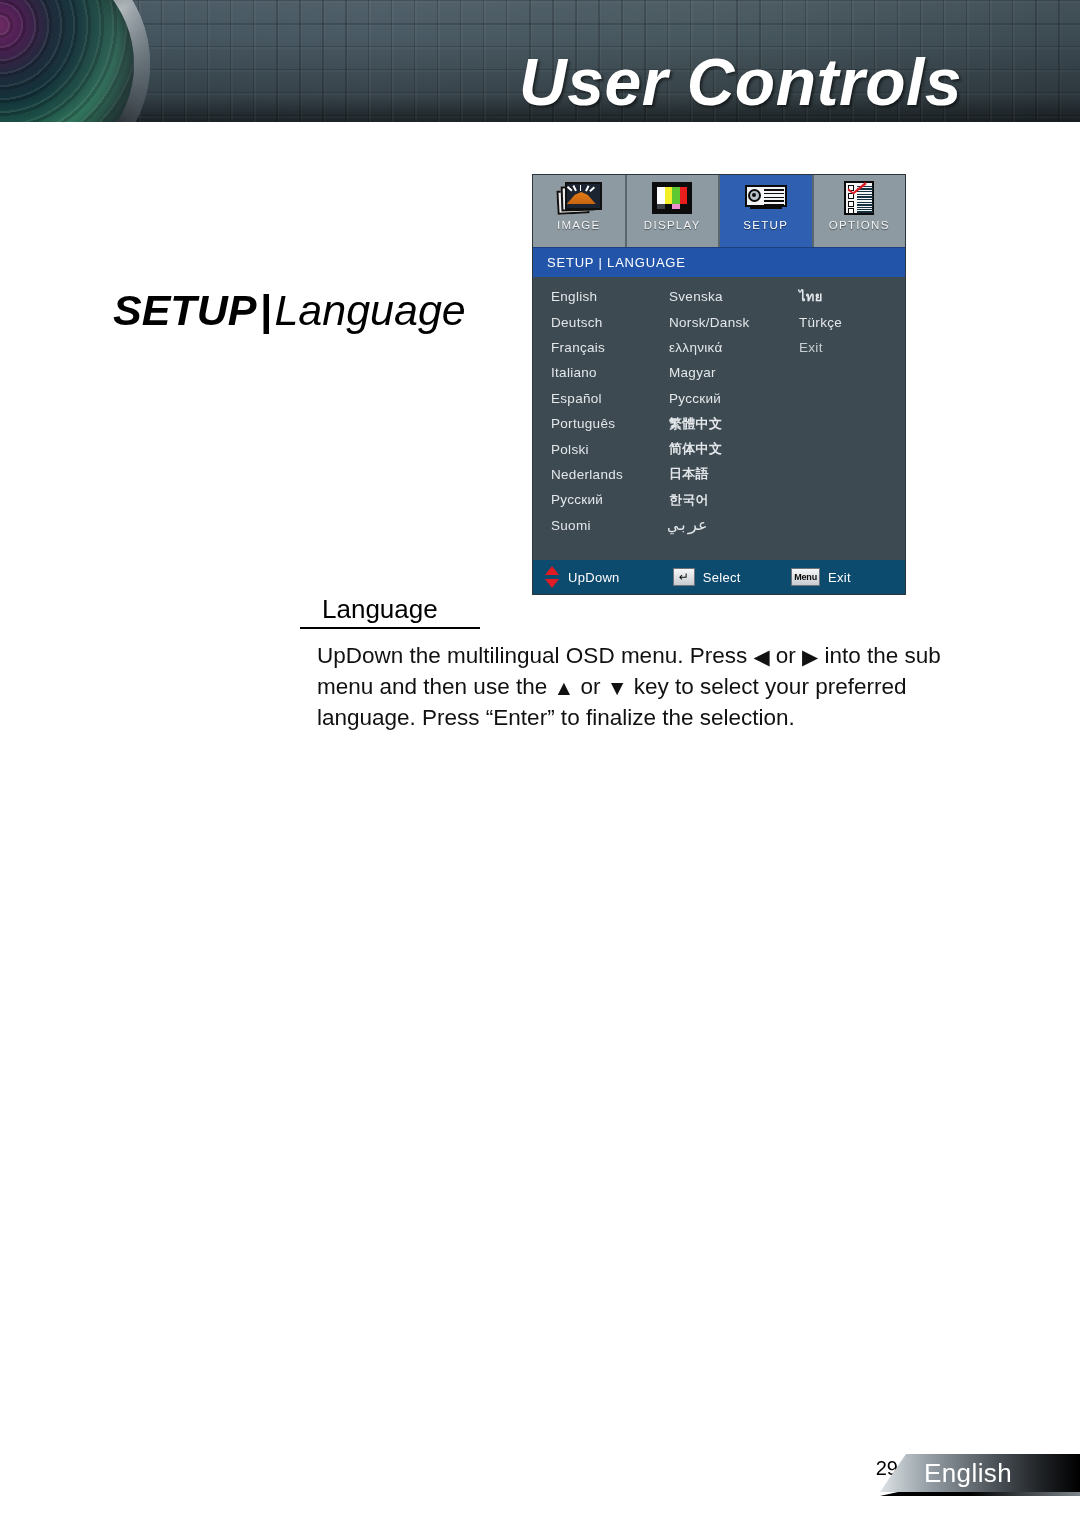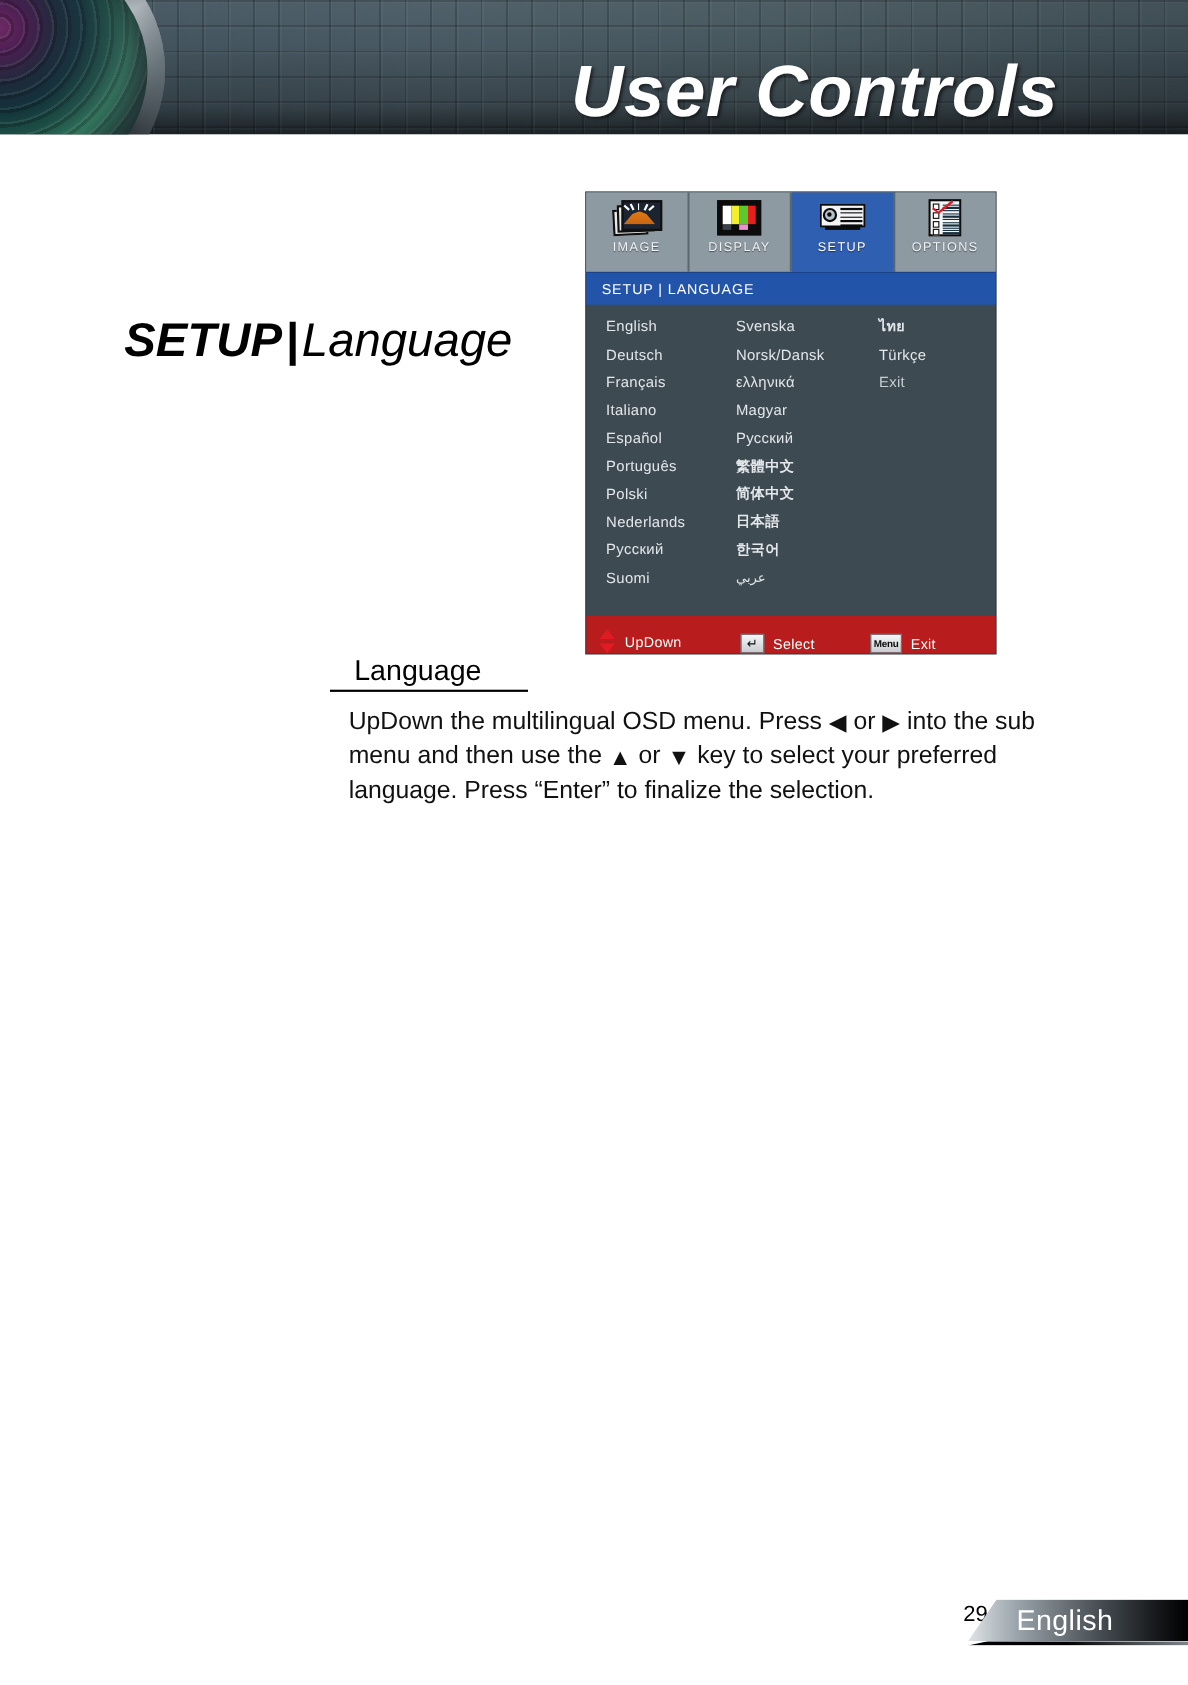"عربي" div.osd-col { font-family: Liberation Sans, sans-serif -> Liberation Mono, monospace; font-size: 12px -> 16px }
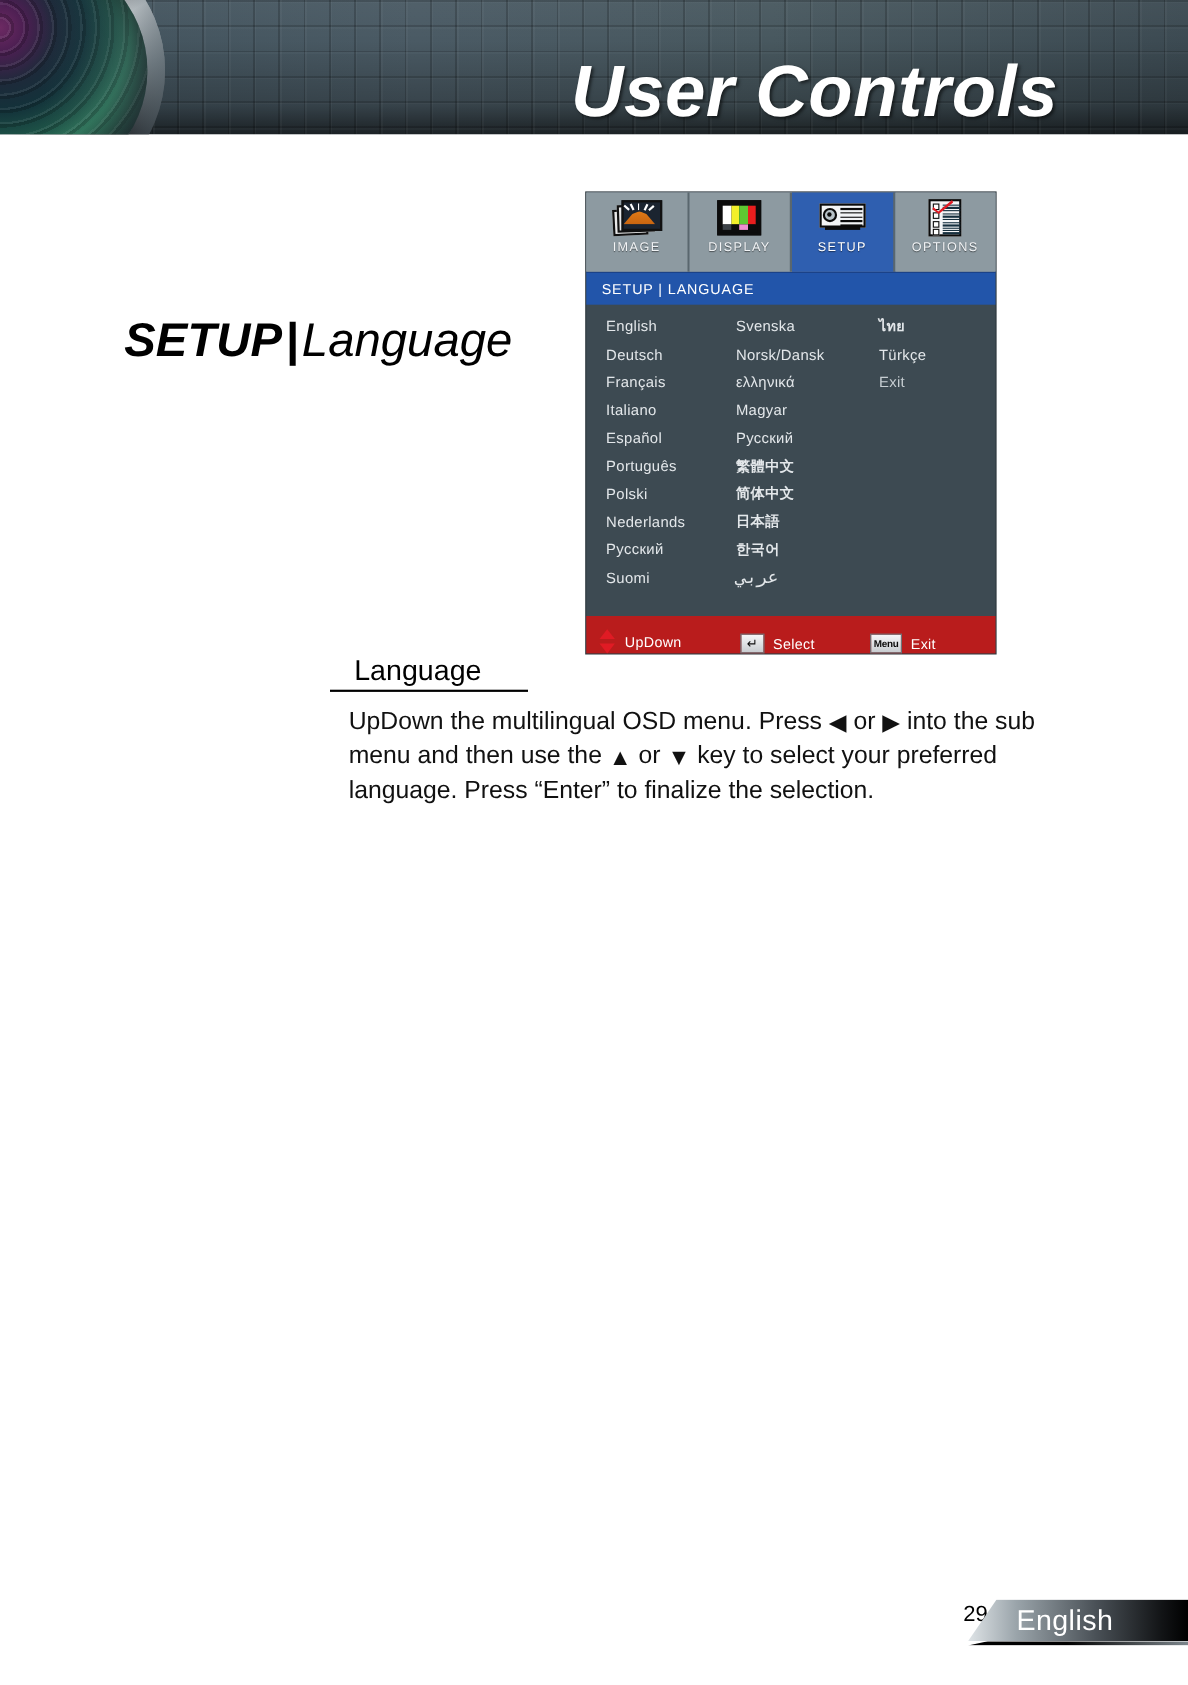"UpDown" .osd-footer { align-items: flex-end -> center; background: #b91c1c -> #0c4a6e }
